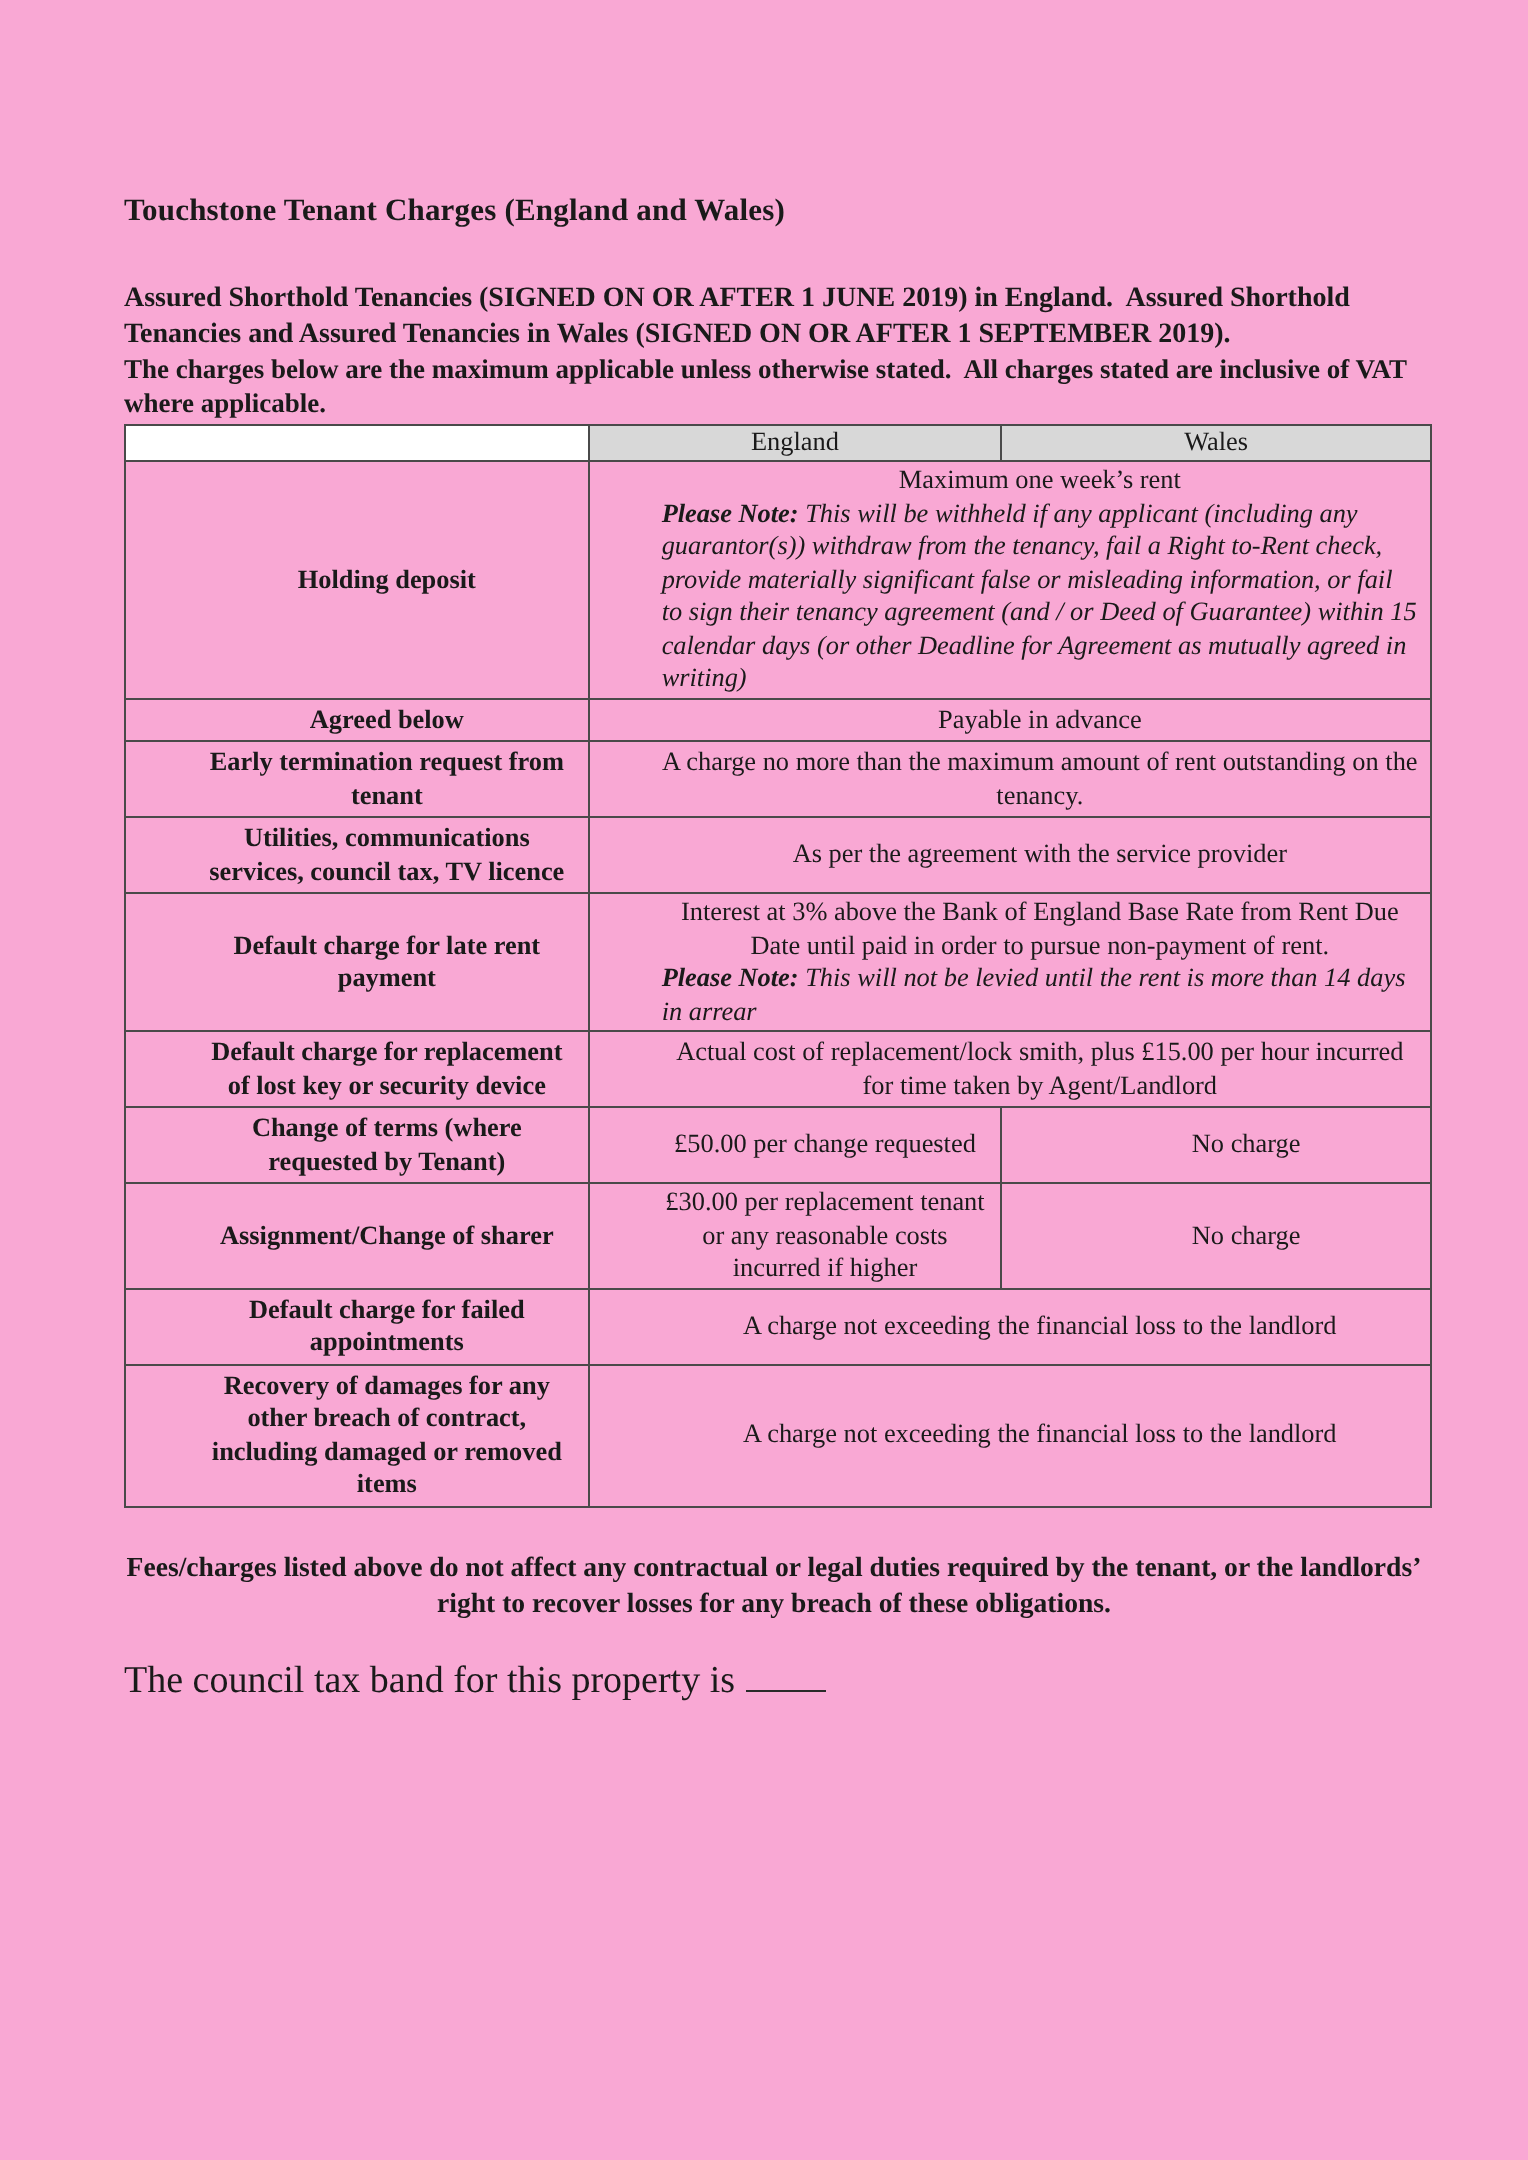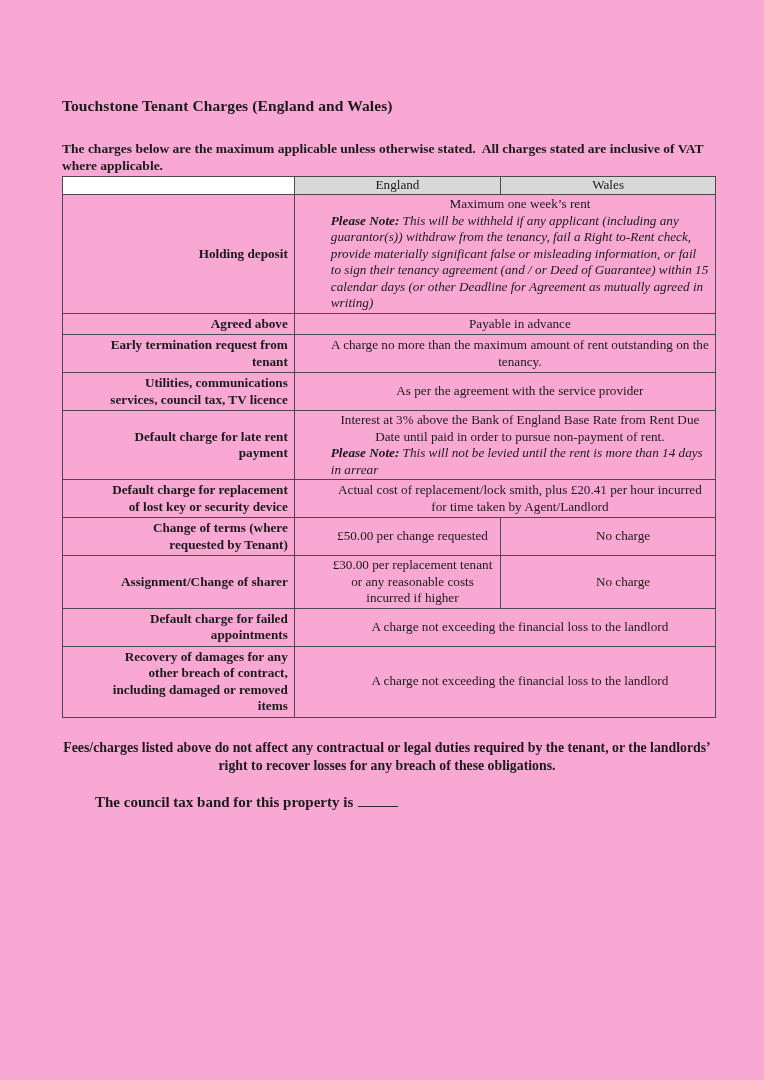"Assured Shorthold Tenancies (SIGNED ON" p.intro-bold { html: none -> <p>Assured Shorthold Tenancies (SIGNED ON OR AFTER 1 JUNE 2019) in England. Assured Shorthold Tenancies and Assured Tenancies in Wales (SIGNED ON OR AFTER 1 SEPTEMBER 2019).</p> }
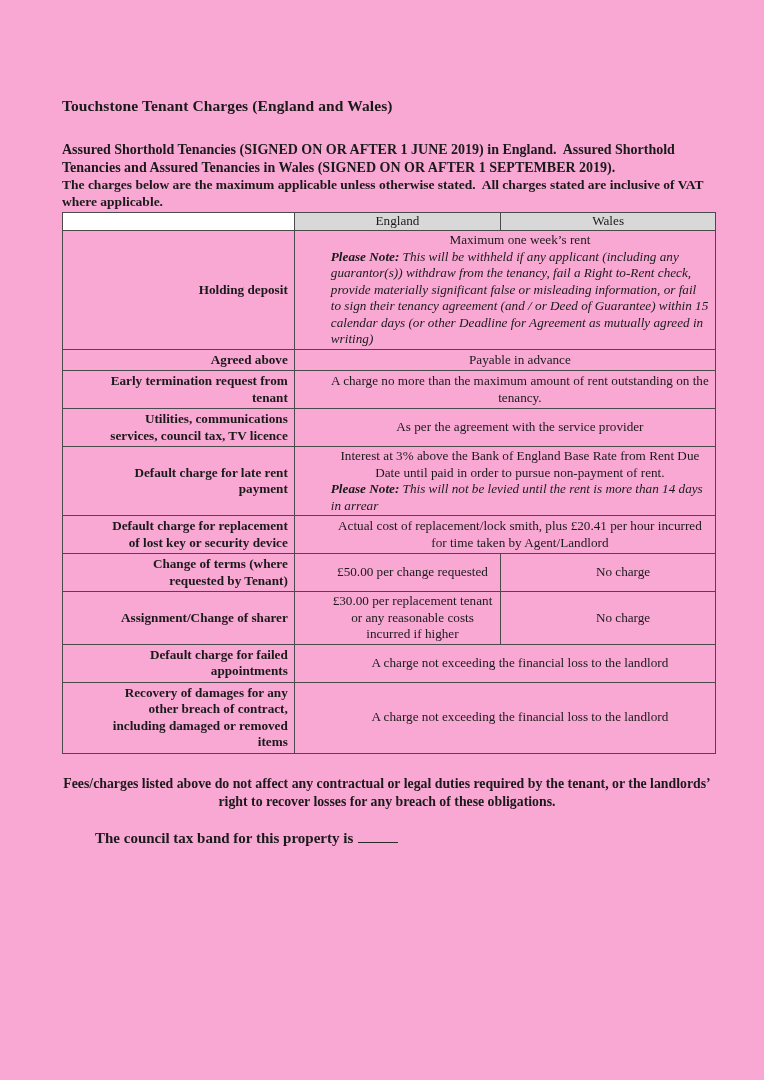"Holding deposit" td.lbl { text-align: right -> center }
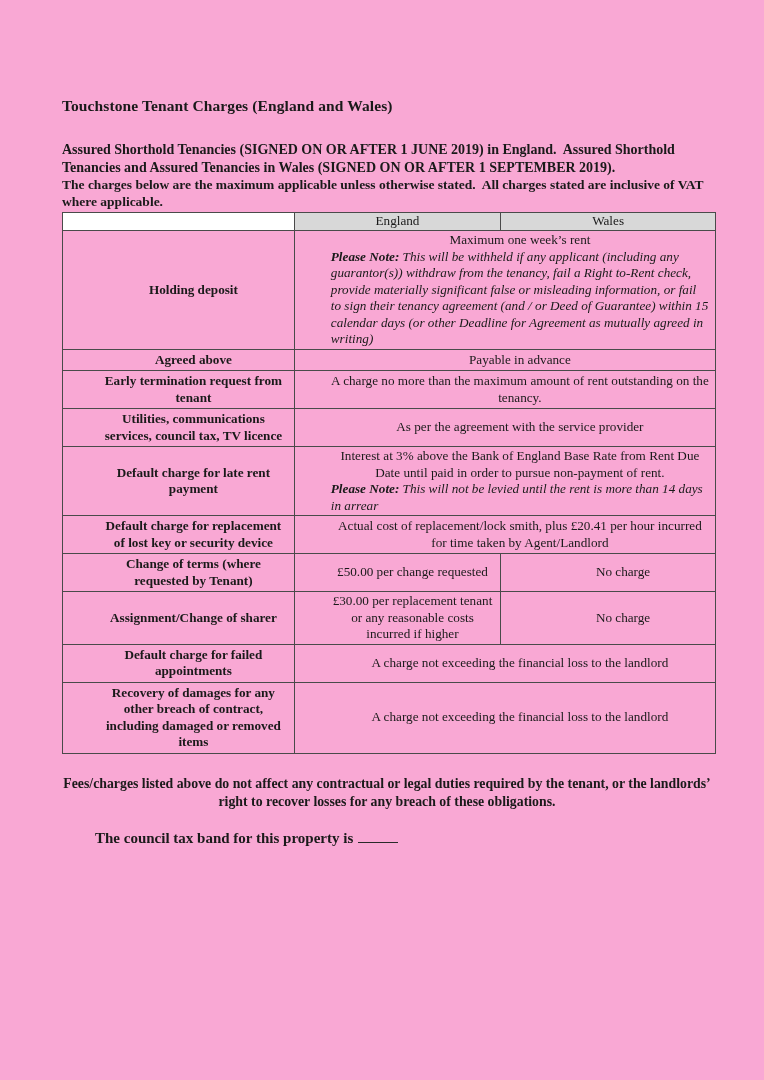"Agreed above" td.lbl { text: above -> below }
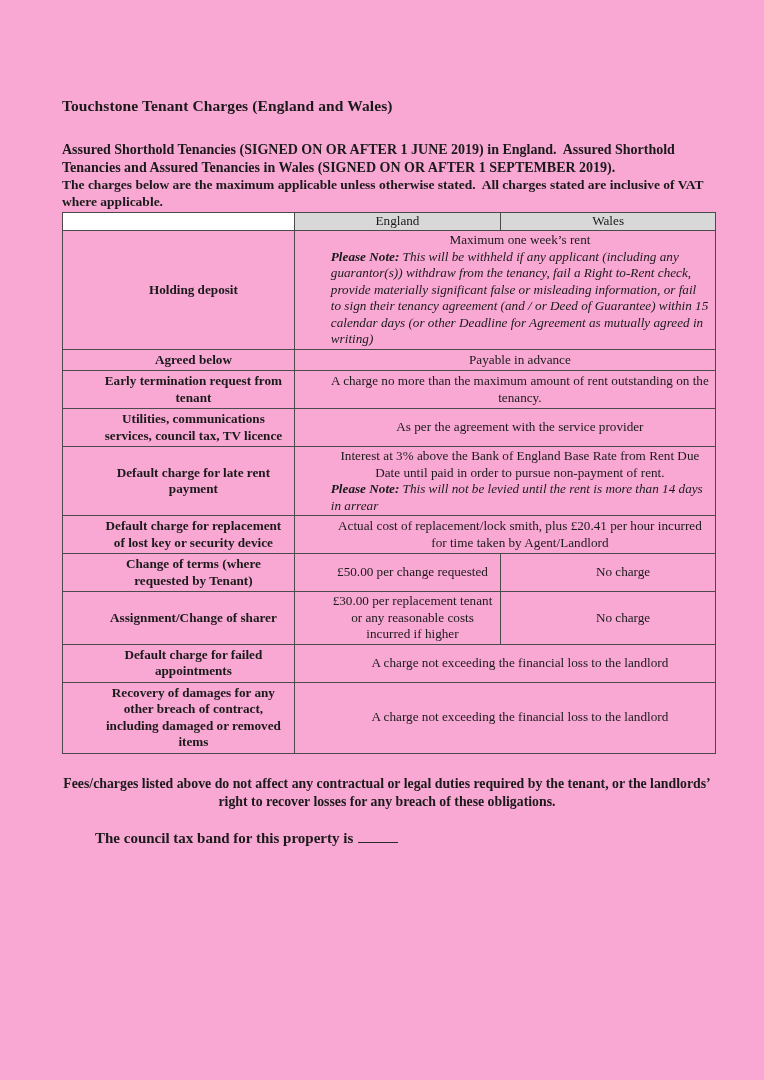"Actual cost of replacement/lock smith," td.val { text: £20.41 -> £15.00 }
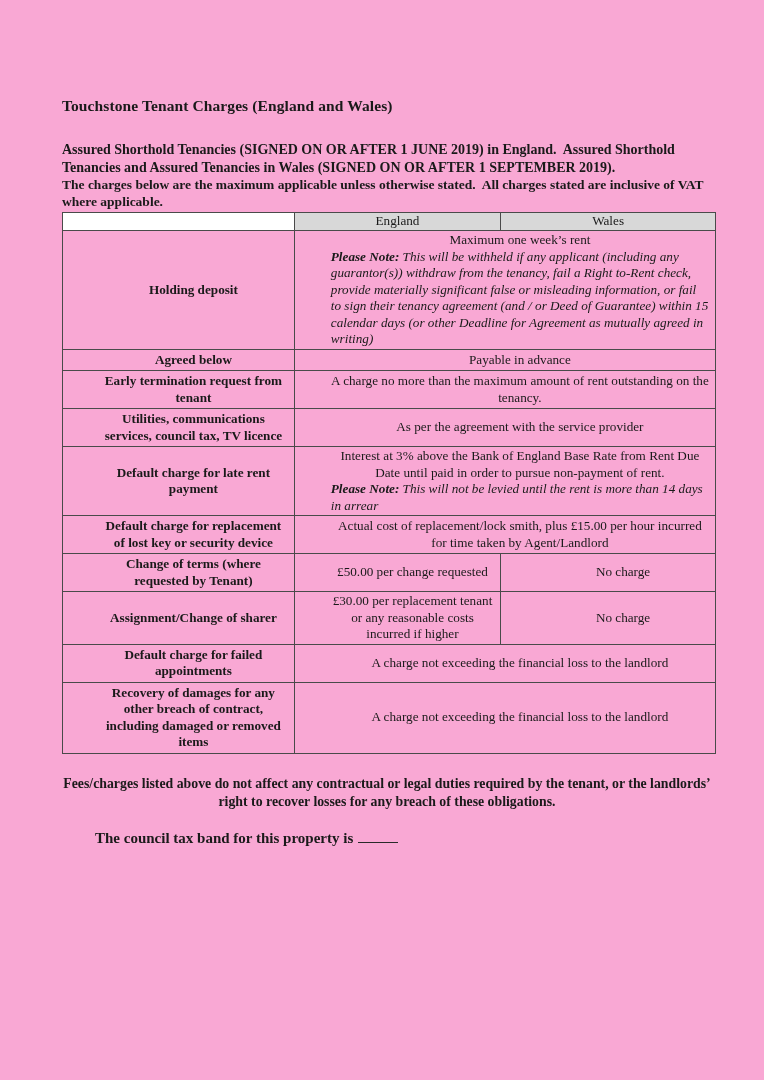"The council tax band for" p.council { font-size: 15px -> 19px; font-weight: bold -> normal; margin-left: 33px -> none }
